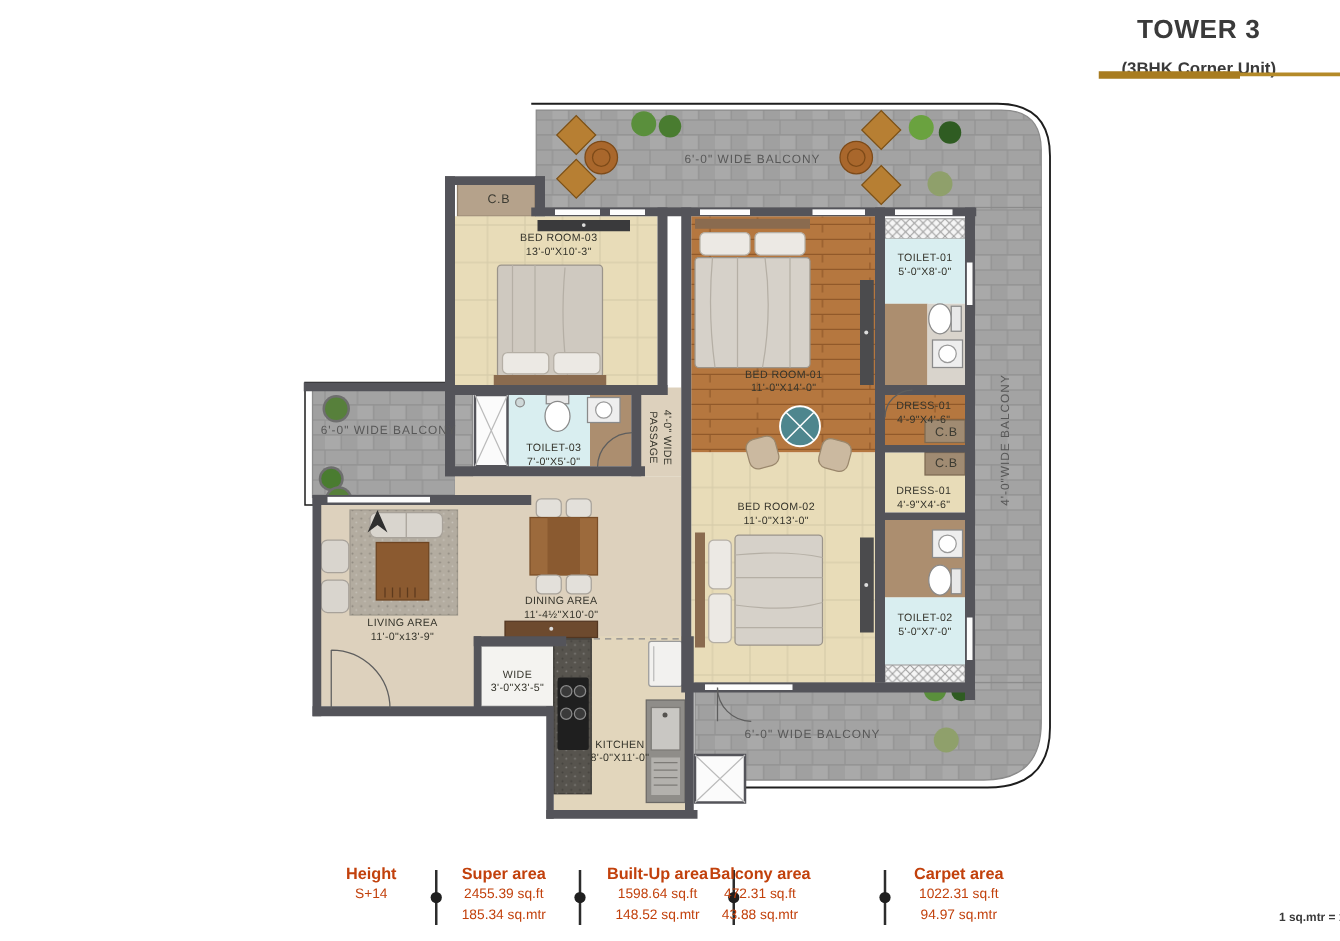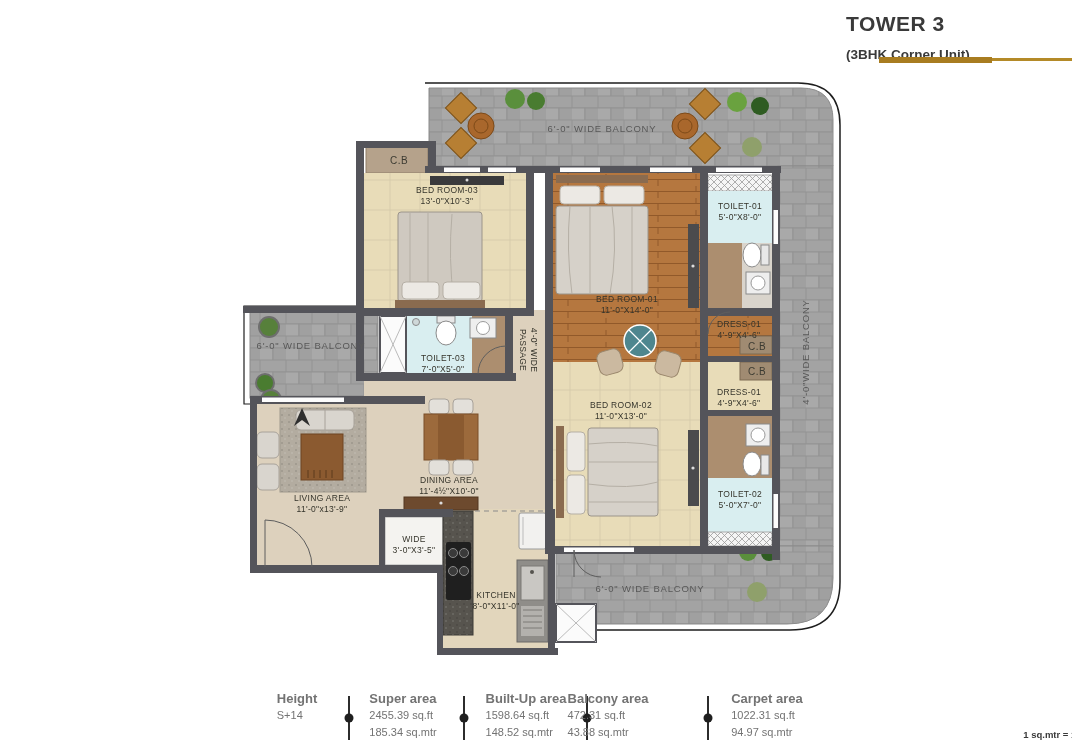"TOWER 3" .title-block { text-align: left -> center }
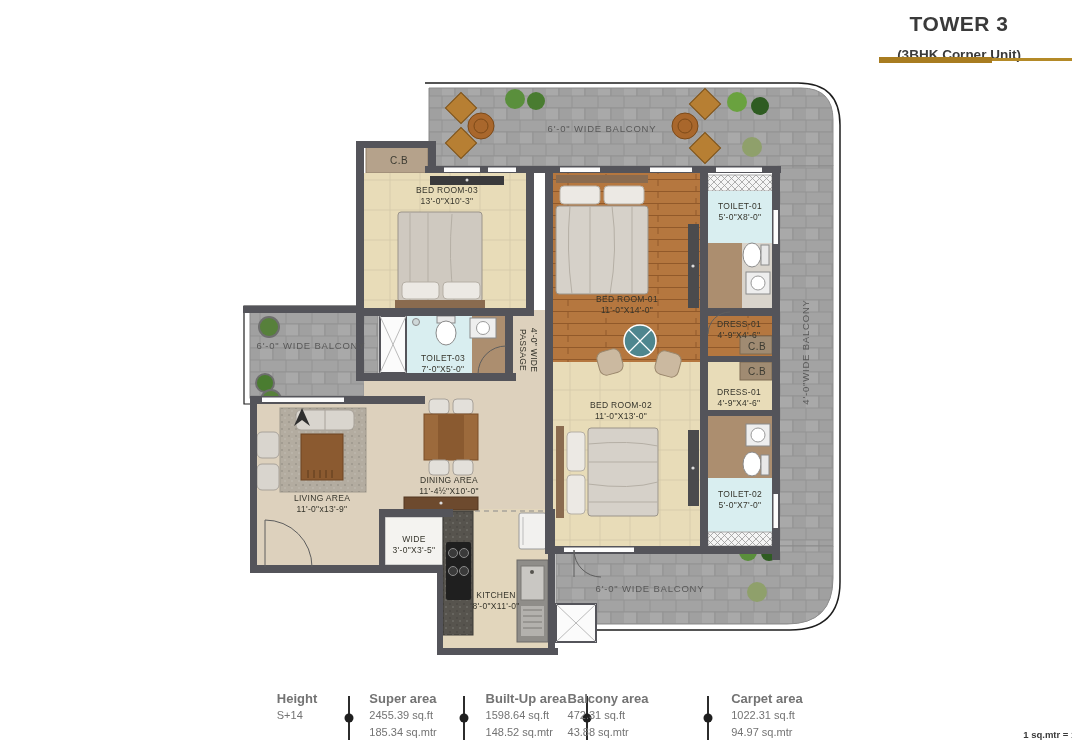"Height" .stat { color: #737373 -> #c2410c; text-align: left -> center }
